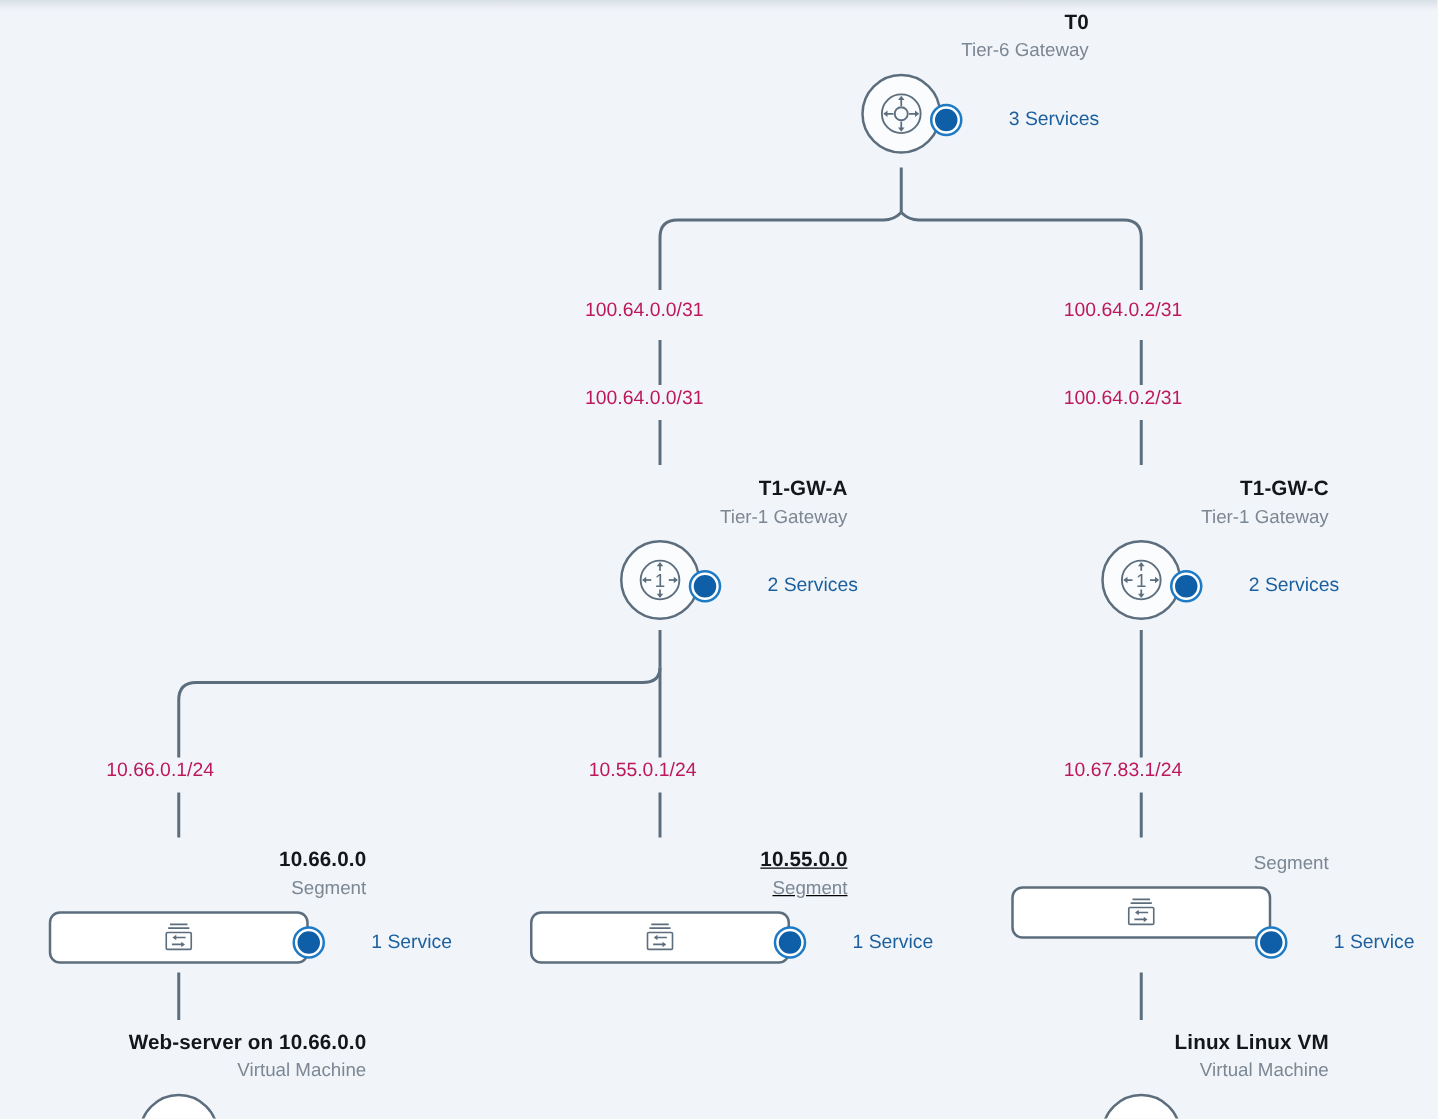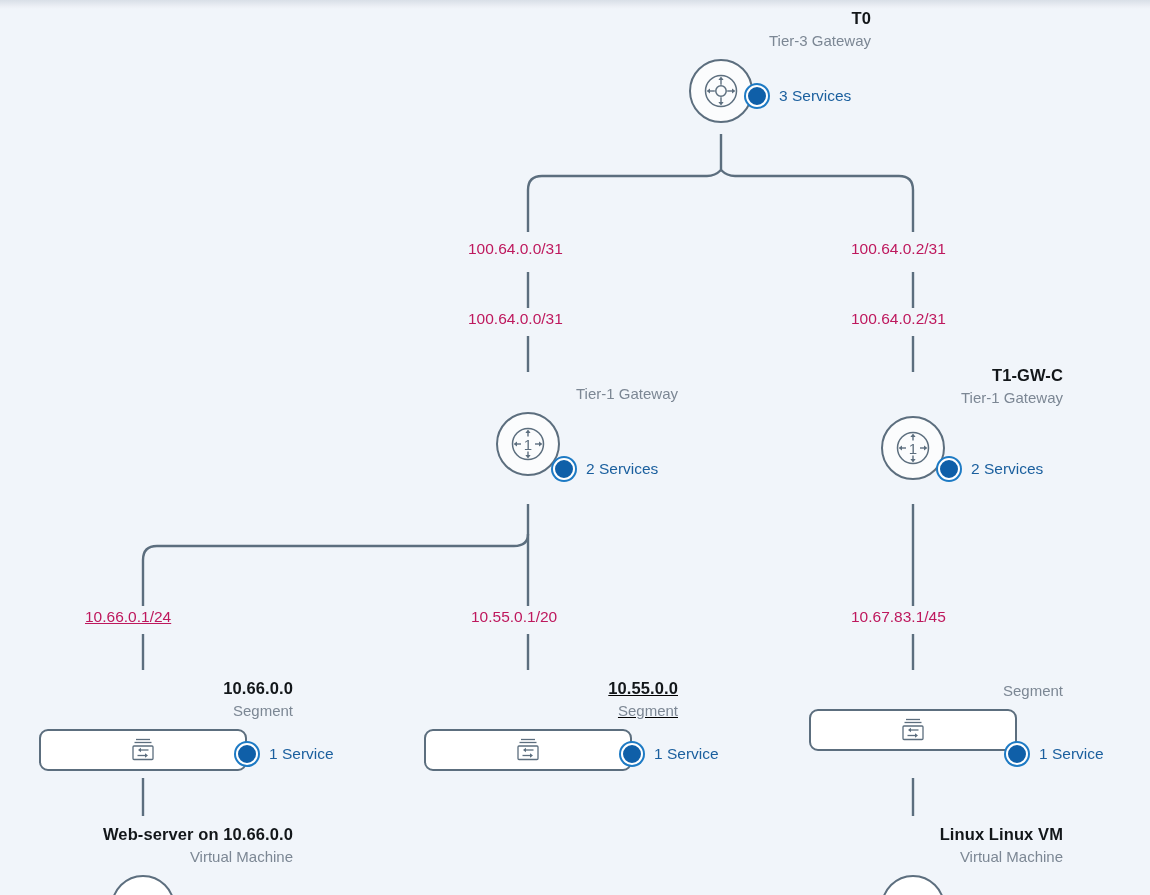"Tier-3 Gateway" div.node-sub { text: Tier-3 -> Tier-6 }
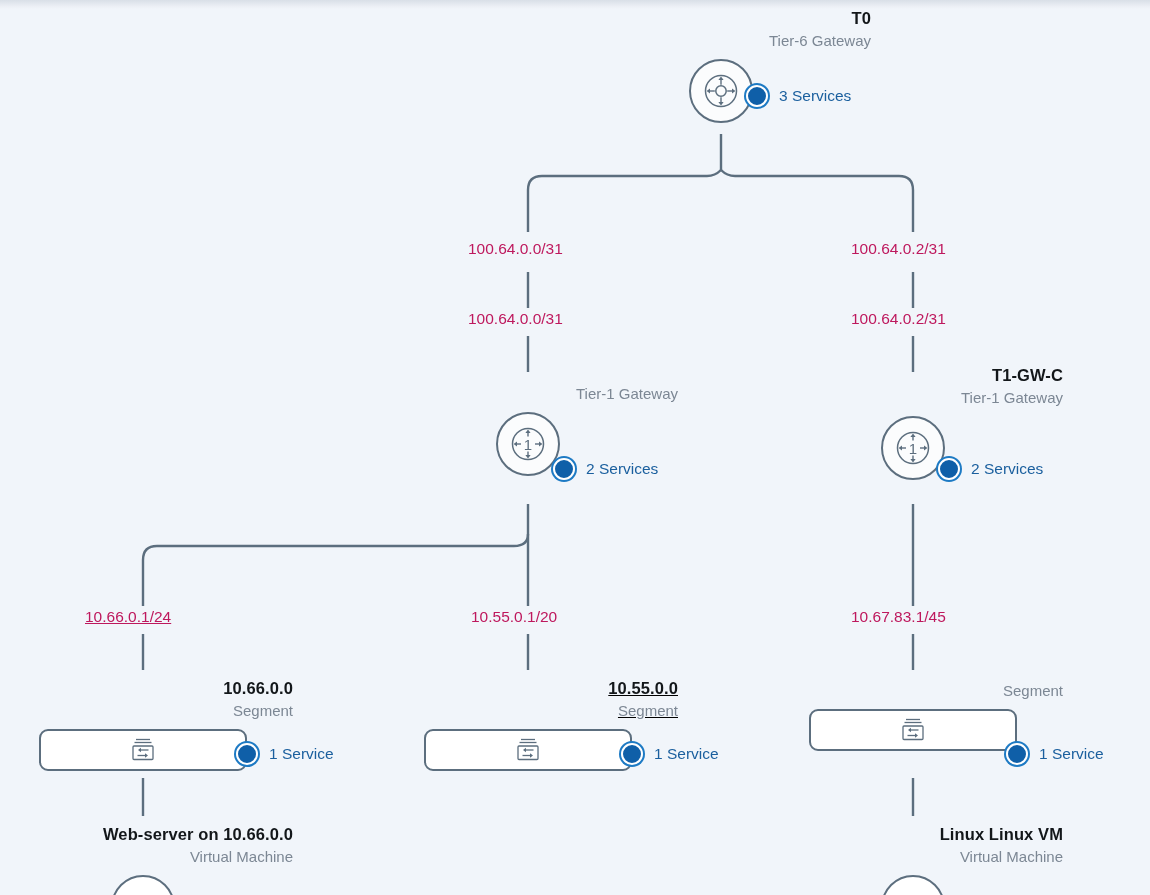"3 Services" .svc { gap: none -> 28px }
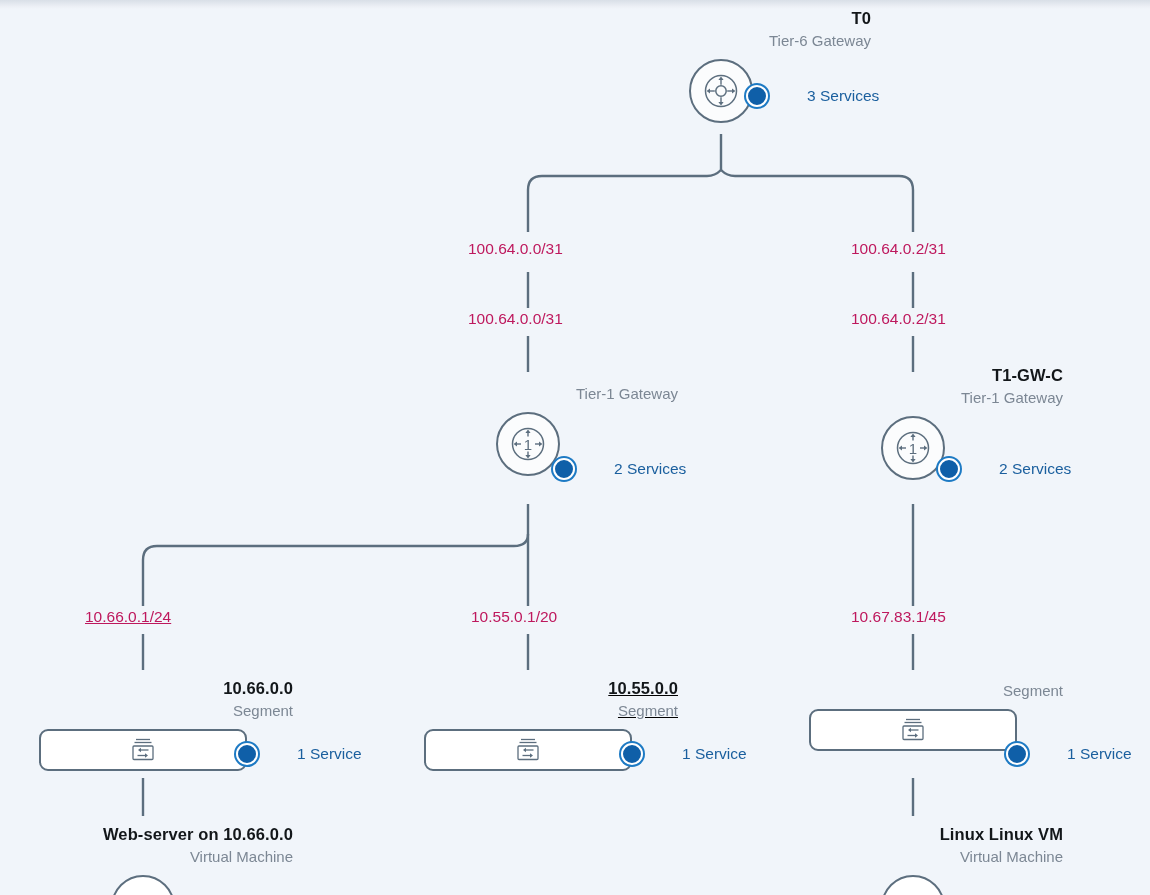"T1-GW-A" div.node-title { html: none -> <div>T1-GW-A</div> }
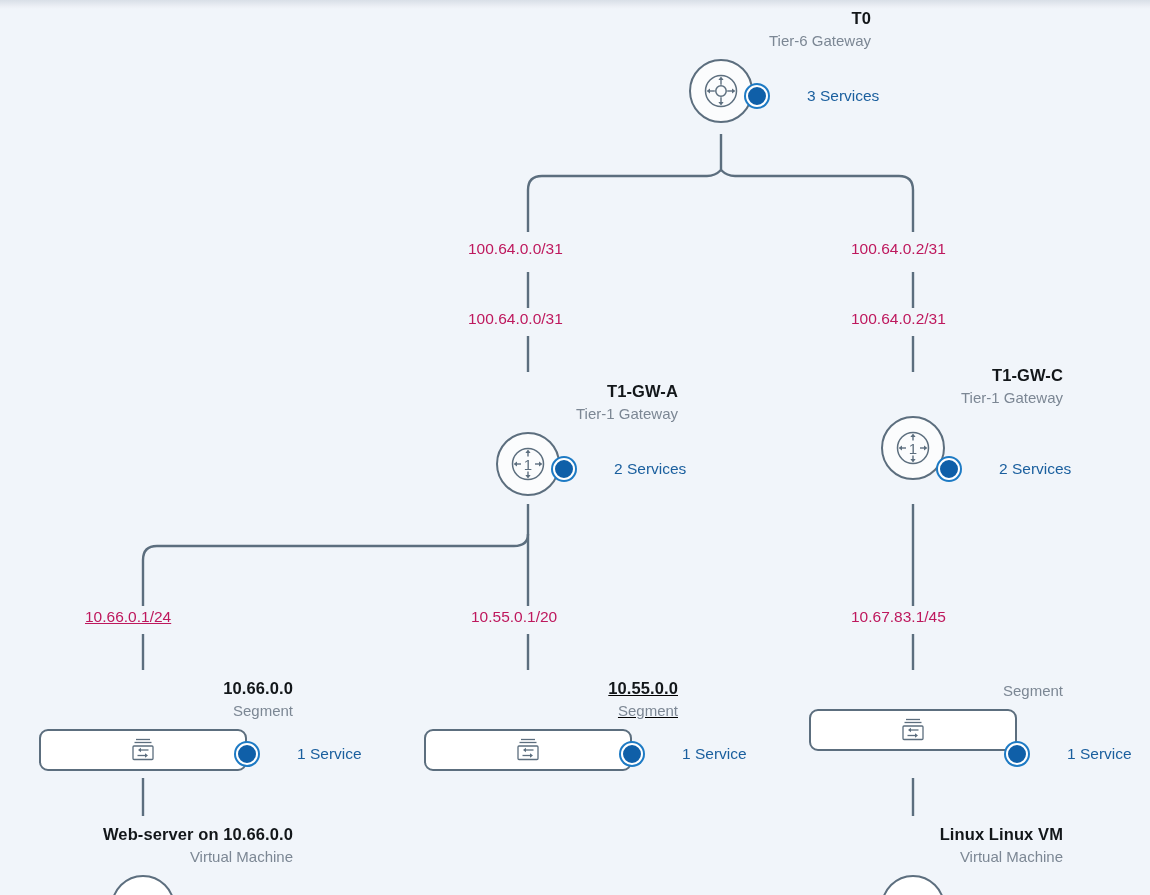"T1-GW-C" div.node { top: 365px -> 381px }
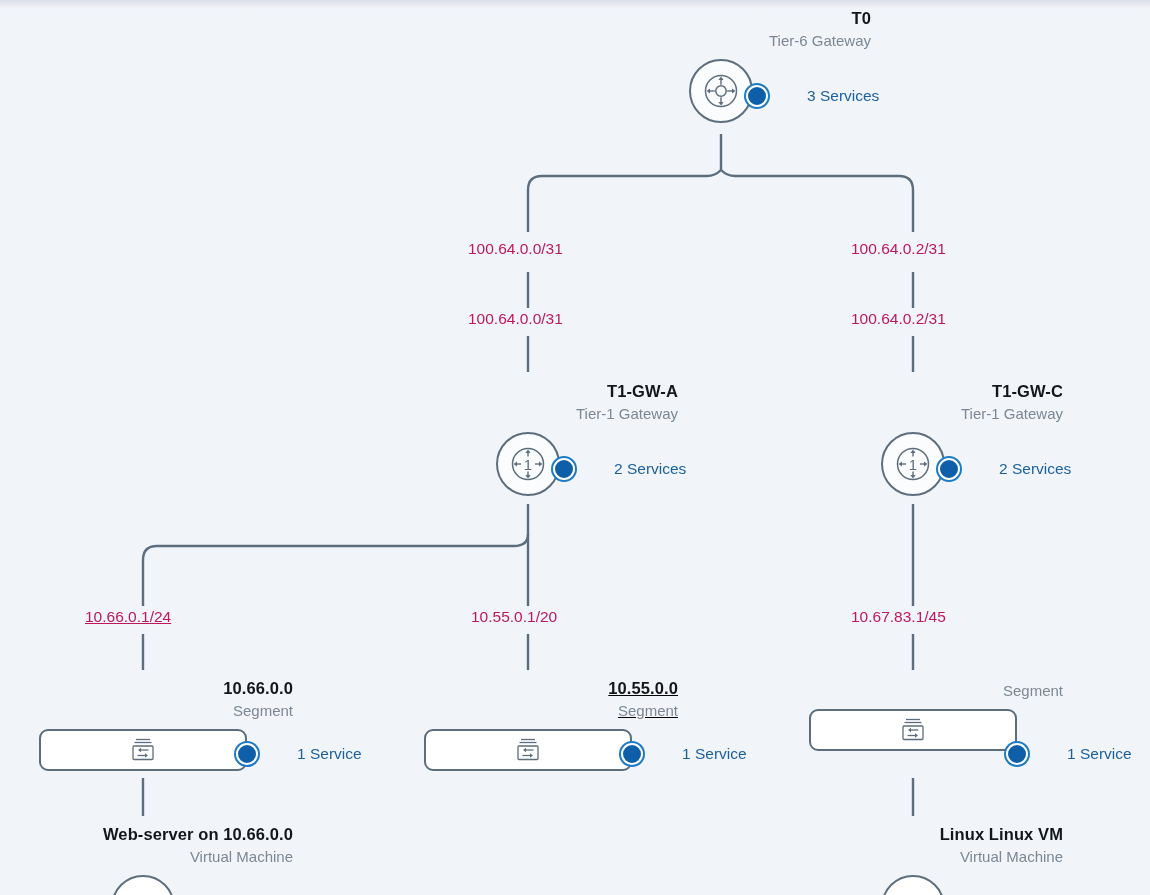"10.66.0.1/24" div.edge-label { text-decoration: underline -> none }
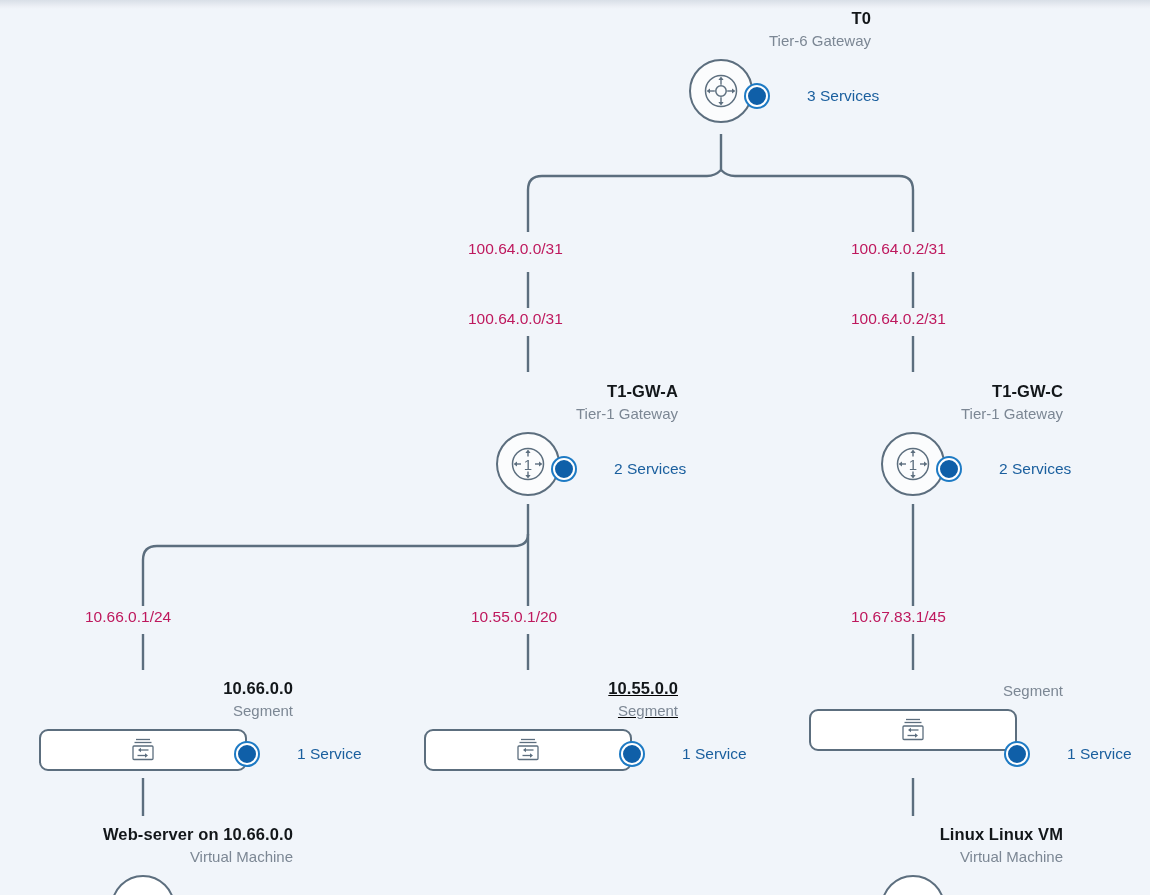"10.55.0.1/20" div.edge-label { text: 10.55.0.1/20 -> 10.55.0.1/24 }
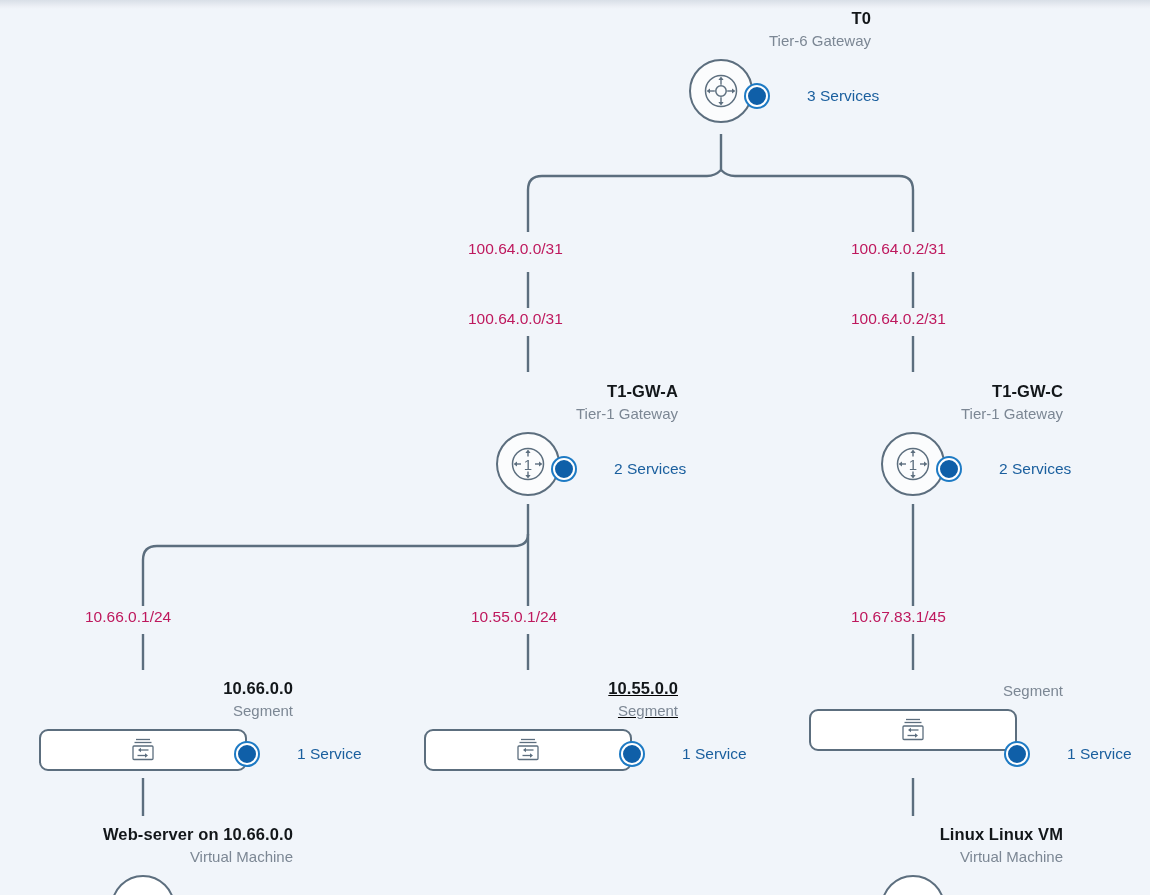"10.67.83.1/45" div.edge-label { text: 10.67.83.1/45 -> 10.67.83.1/24 }
